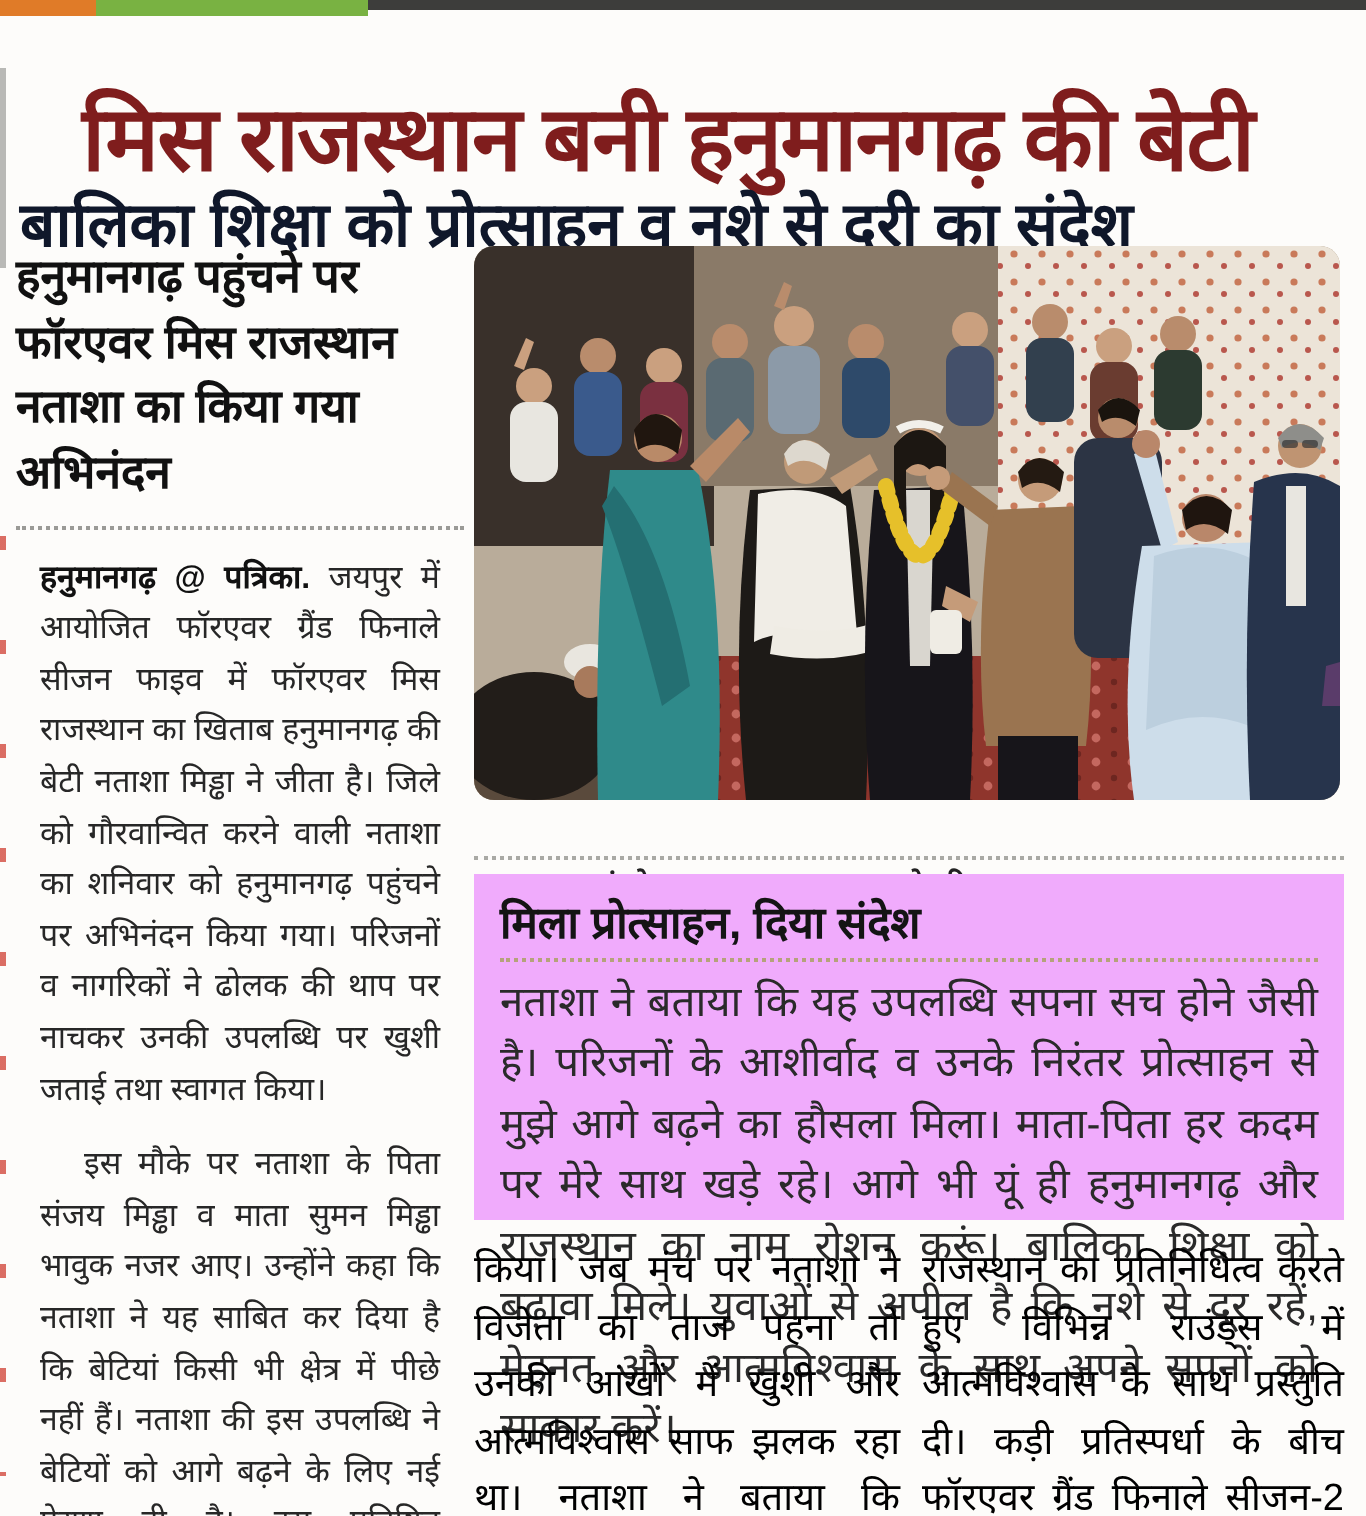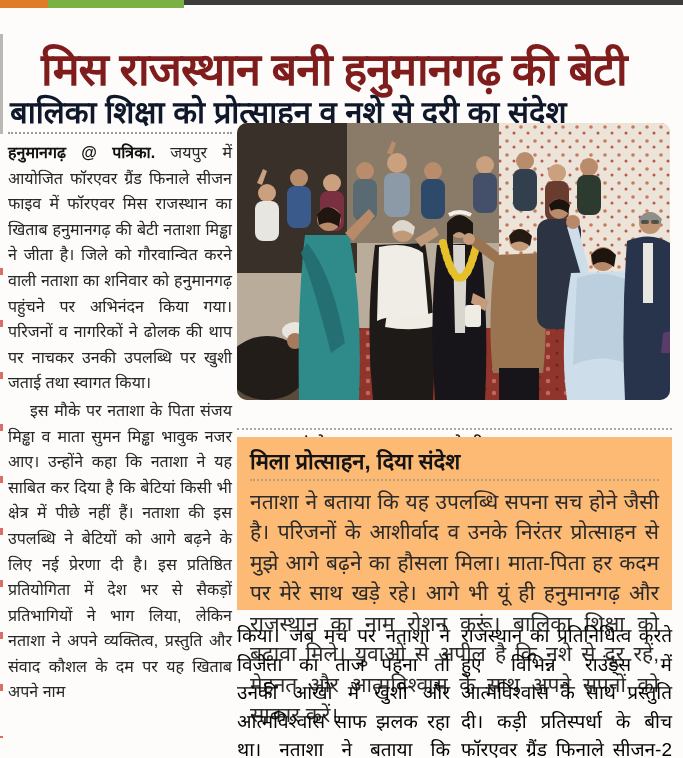"हनुमानगढ़ पहुंचने पर फॉरएवर मिस" div.lede-head { html: none -> <div>हनुमानगढ़ पहुंचने पर फॉरएवर मिस राजस्थान नताशा का किया गया अभिनंदन</div> }
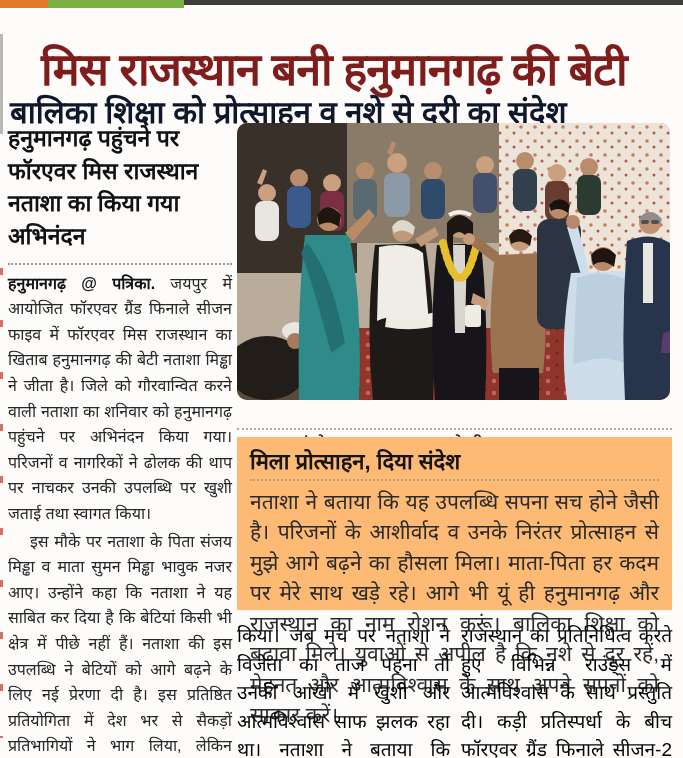"हनुमानगढ़ @ पत्रिका. जयपुर में" .body-text p { margin: 0 -> 12px }
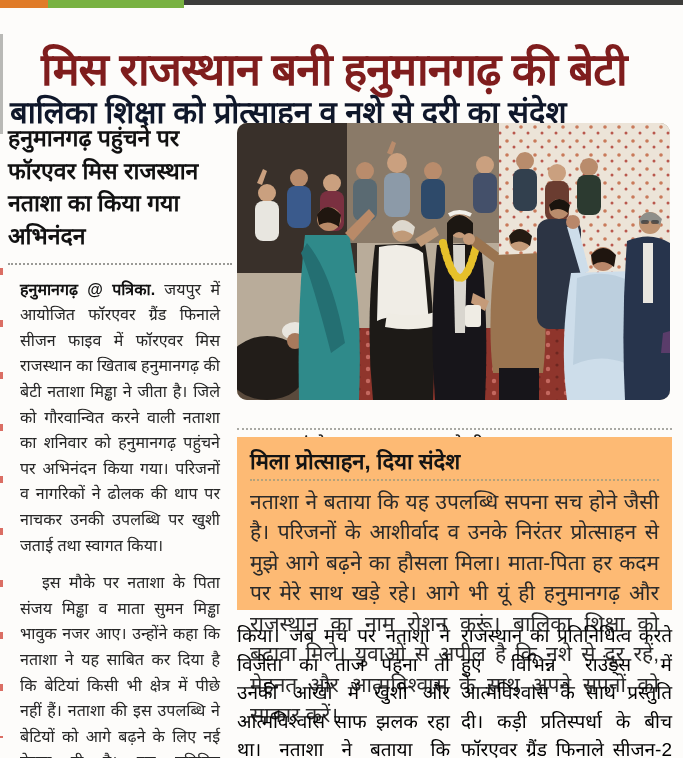"मिला प्रोत्साहन, दिया संदेश" .hl-box { background: #fdba74 -> #f0abfc }
